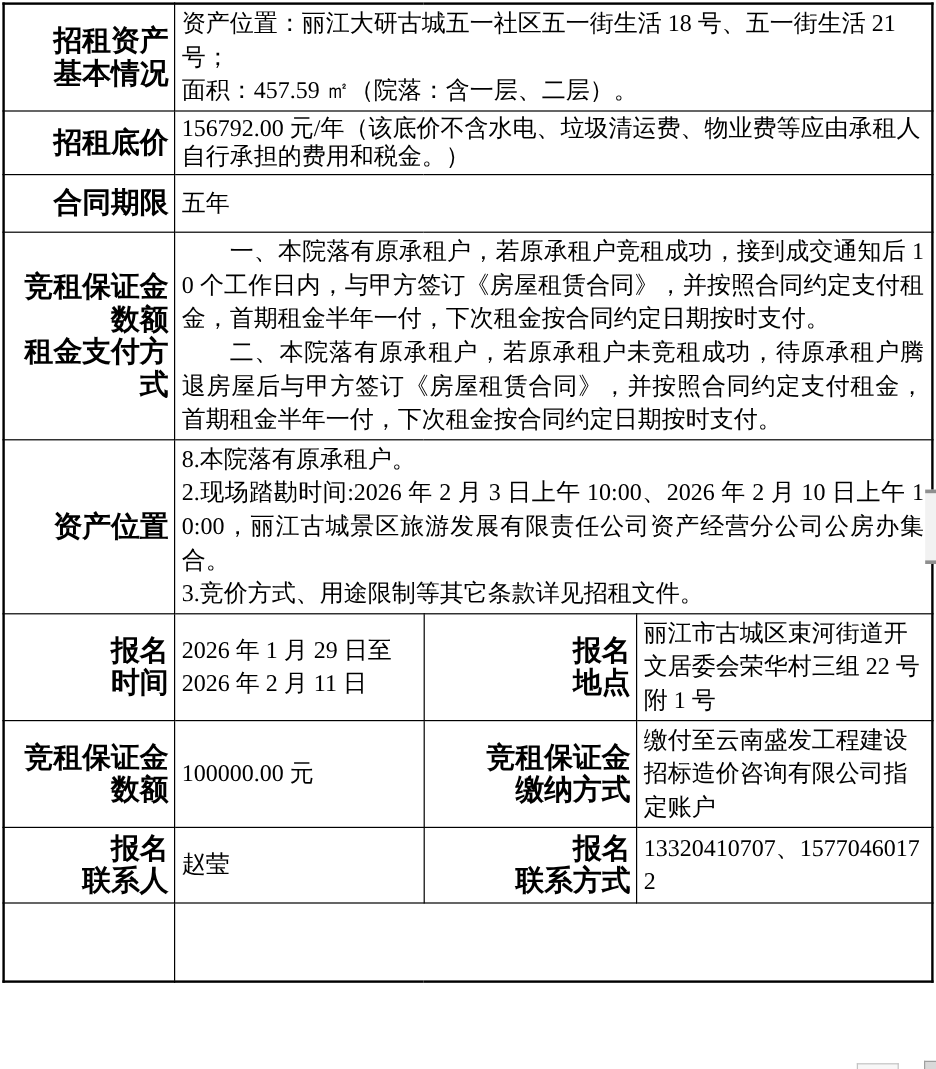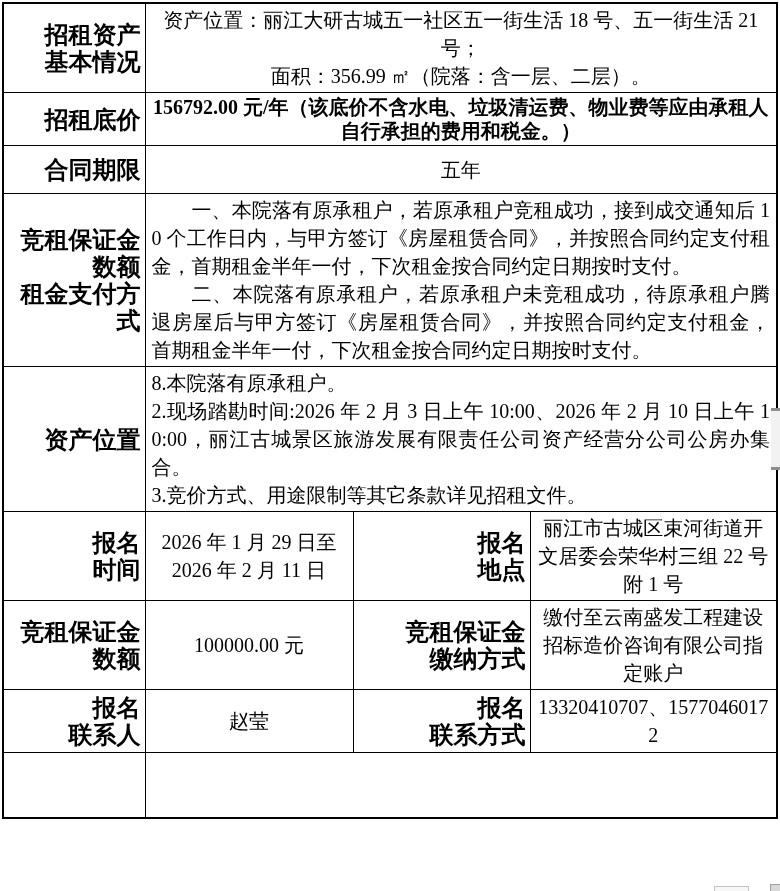"资产位置：丽江大研古城五一社区五一街生活 18 号、五一街生活 21 号；" .center { text-align: center -> left }
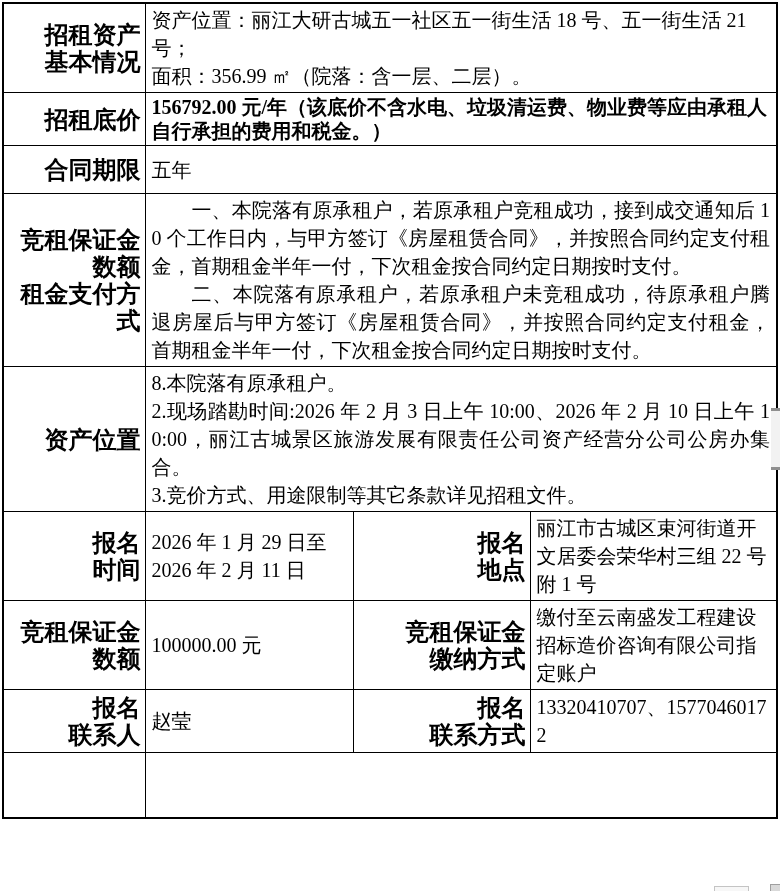"面积：356.99 ㎡（院落：含一层、二层）。" div { text: 356.99 -> 457.59 }
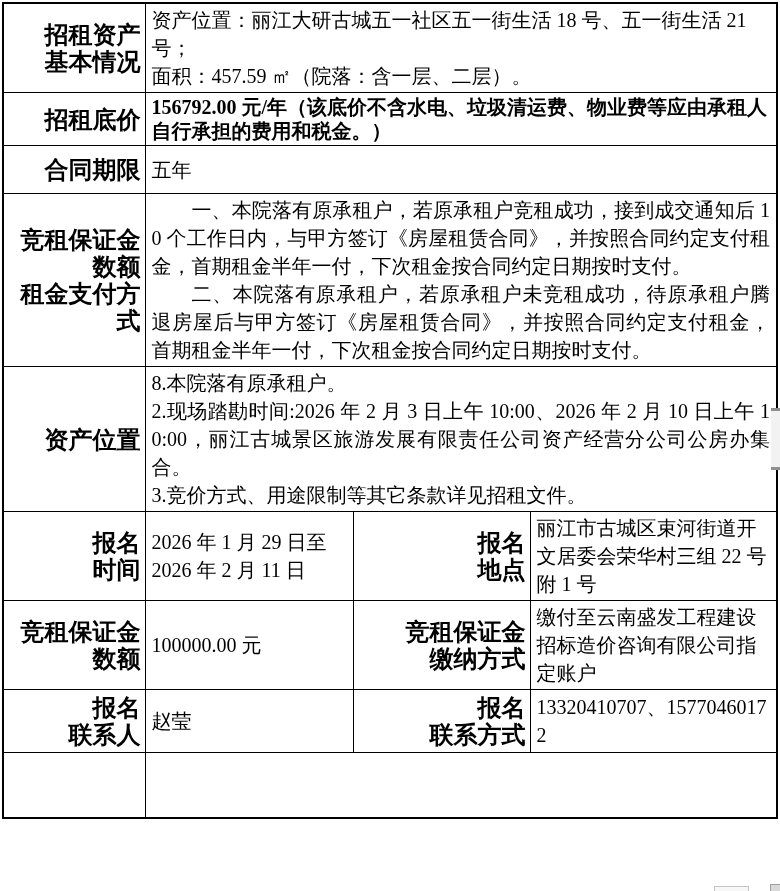"156792.00" .tight { font-weight: bold -> none }
